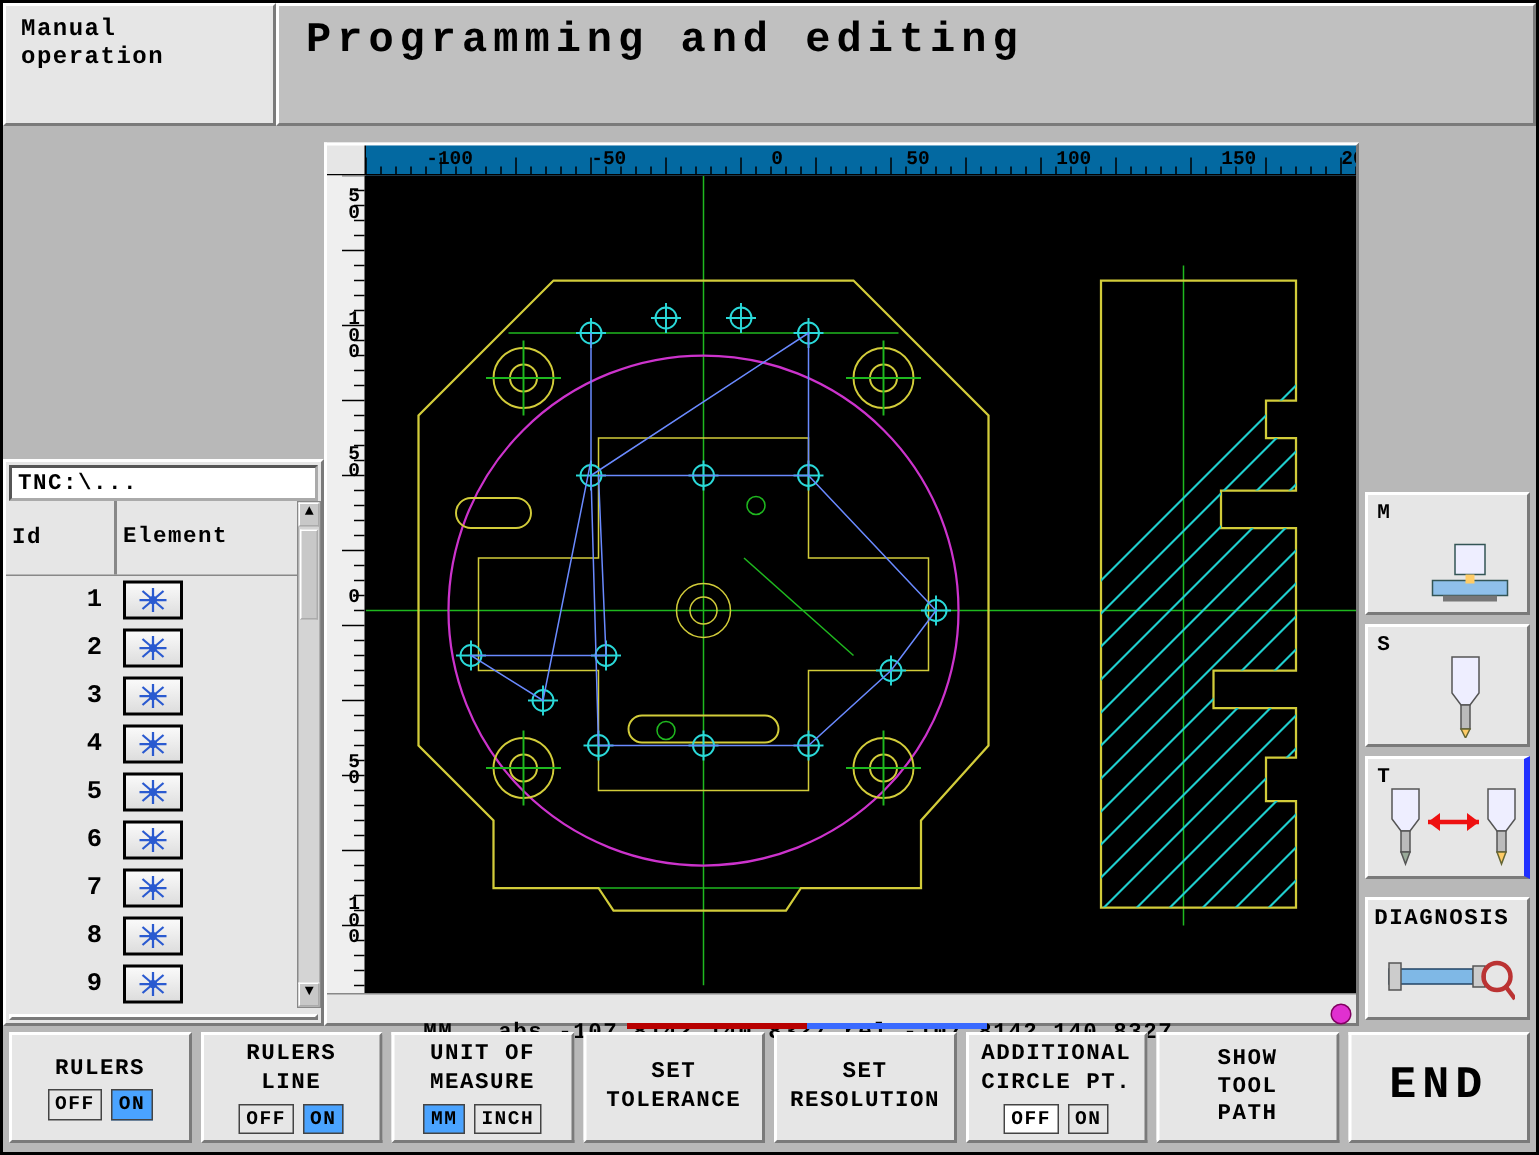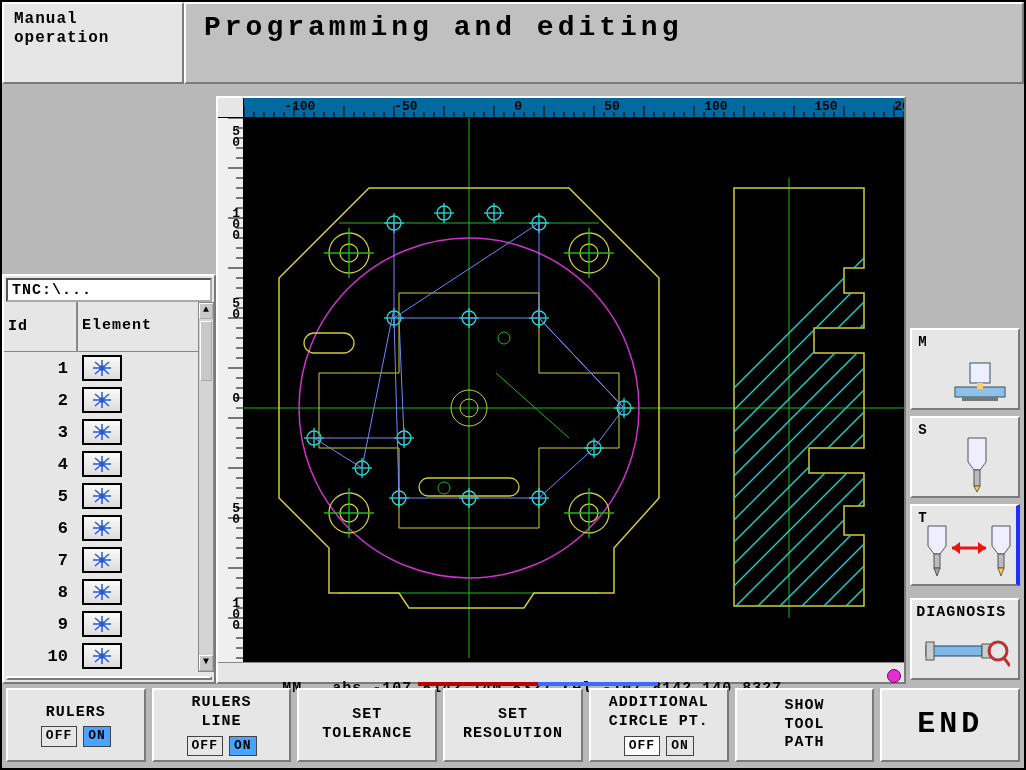"10" div.list-row { html: <div> <div>10</div> <div> <div> <svg> <g> <line></line> <line></line> <line></line> <line></line> <circle></circle> </g> </svg> </div> </div> </div> -> none }
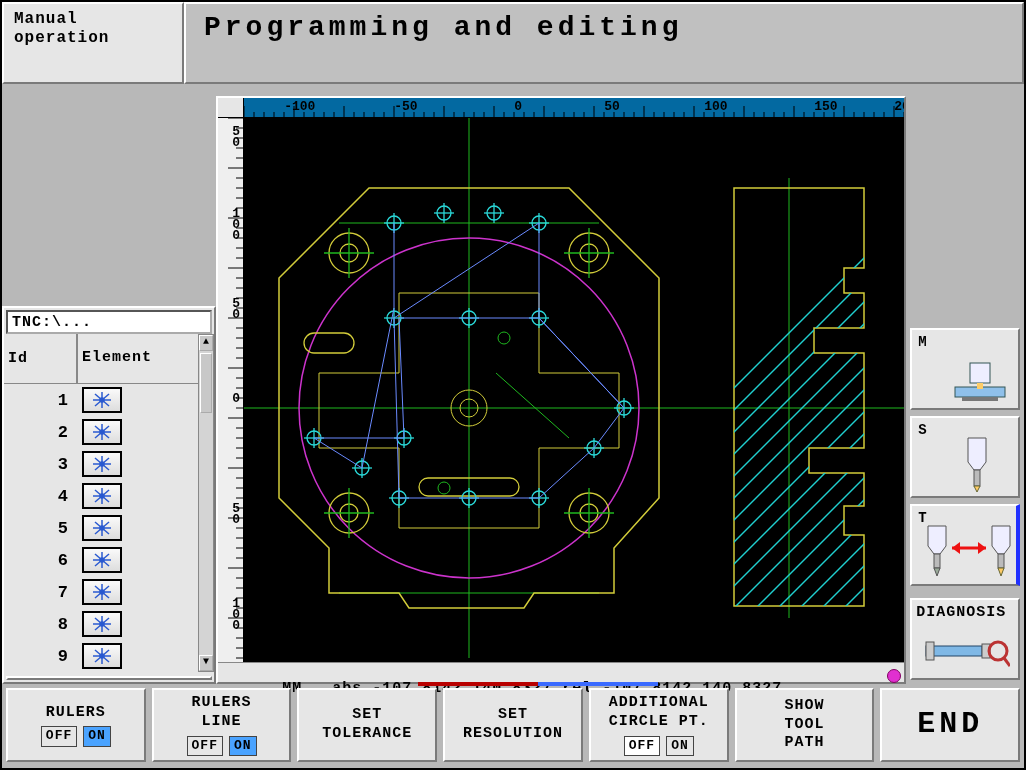"UNIT OF" div.softkey { html: none -> <div> <div>UNIT OF</div> <div>MEASURE</div> <div> <span>MM</span> <span>INCH</span> </div> </div> }
